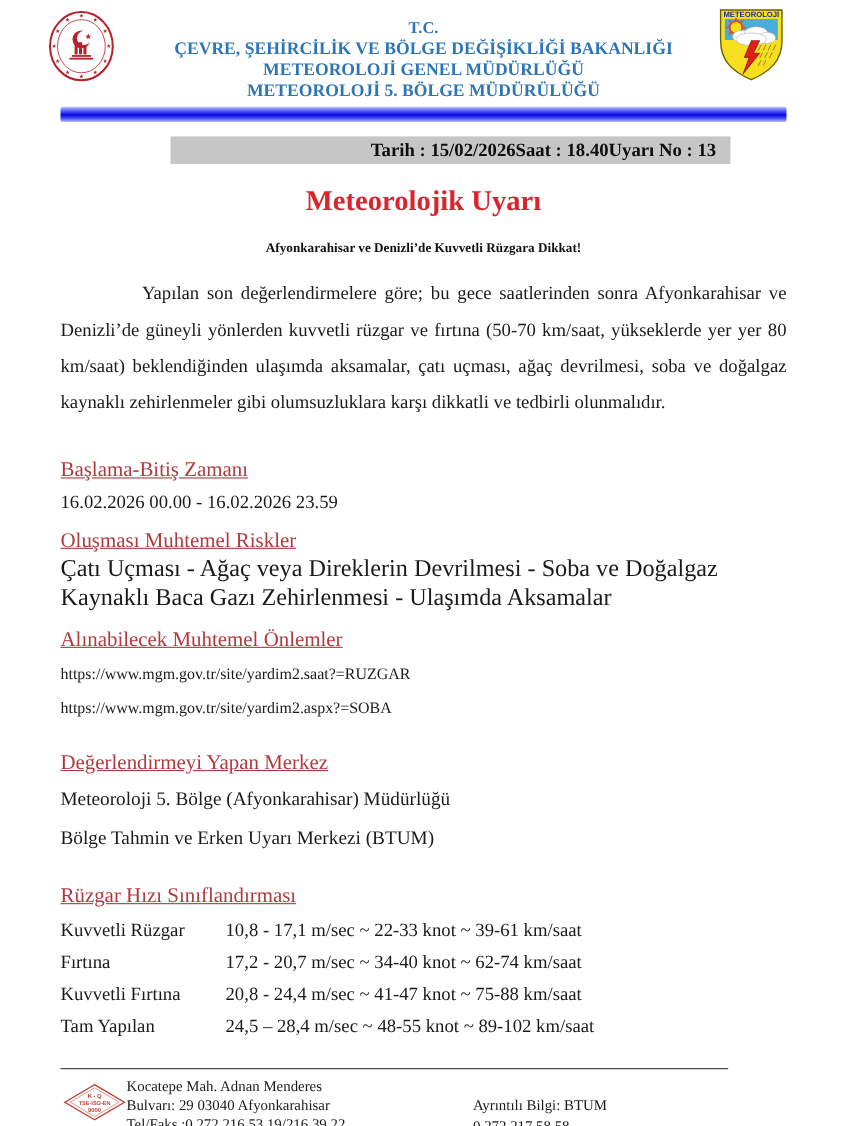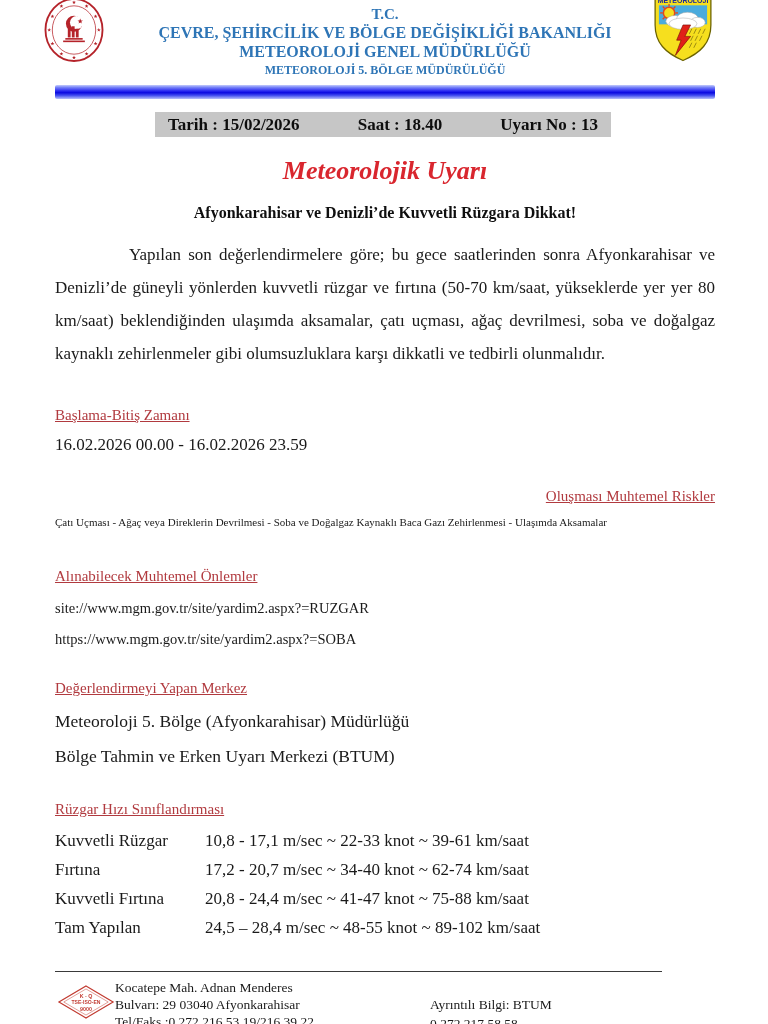"T.C." .page { padding: 2px 53px 0 55px -> 14px 53px 0 55px }
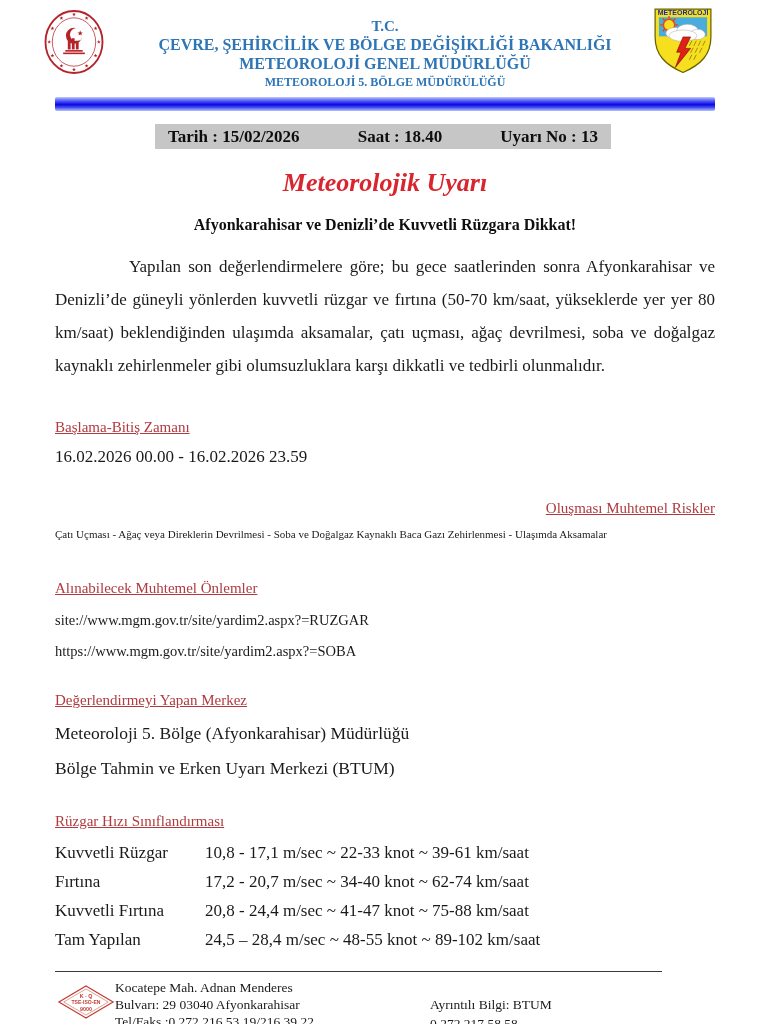"METEOROLOJİ 5. BÖLGE MÜDÜRÜLÜĞÜ" .h-line4 { font-size: 12px -> 16px }
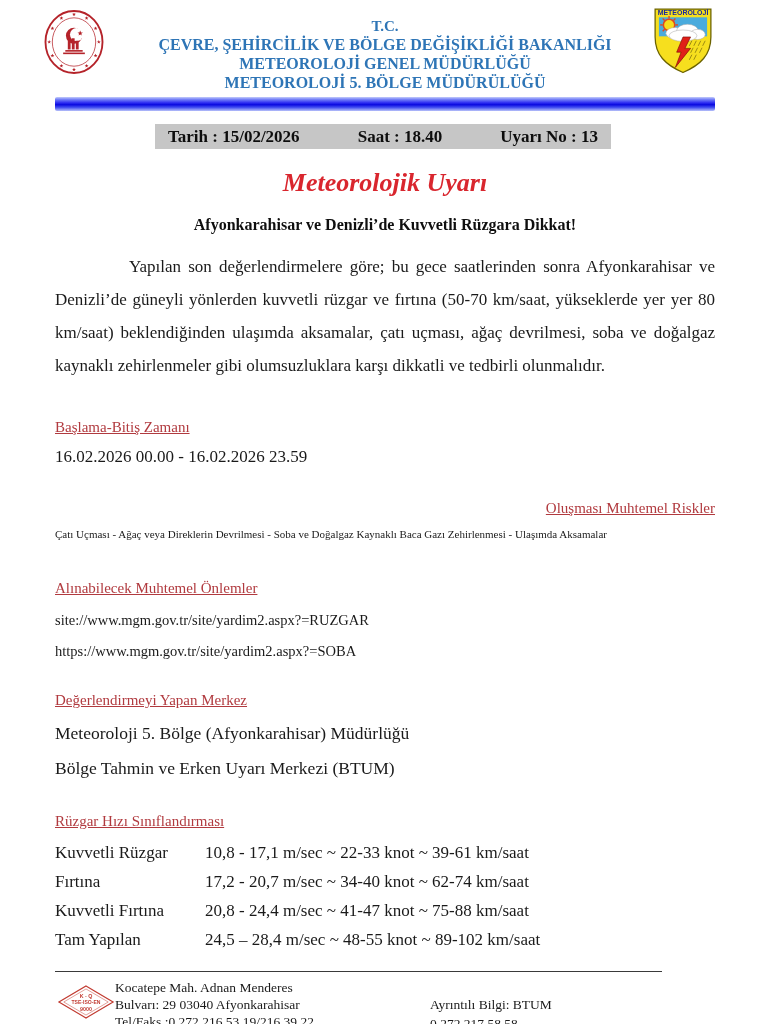"Tarih : 15/02/2026" .info-bar { justify-content: space-between -> flex-end; width: 456px -> 509px }
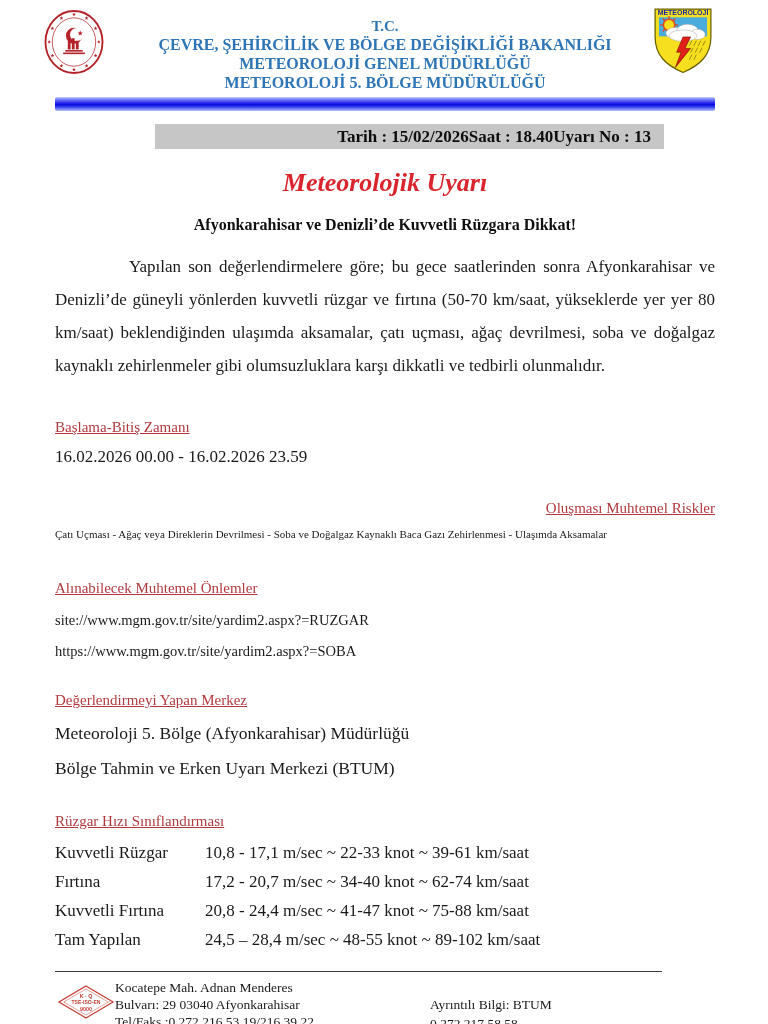"Meteorolojik Uyarı" .doc-title { font-style: italic -> none }
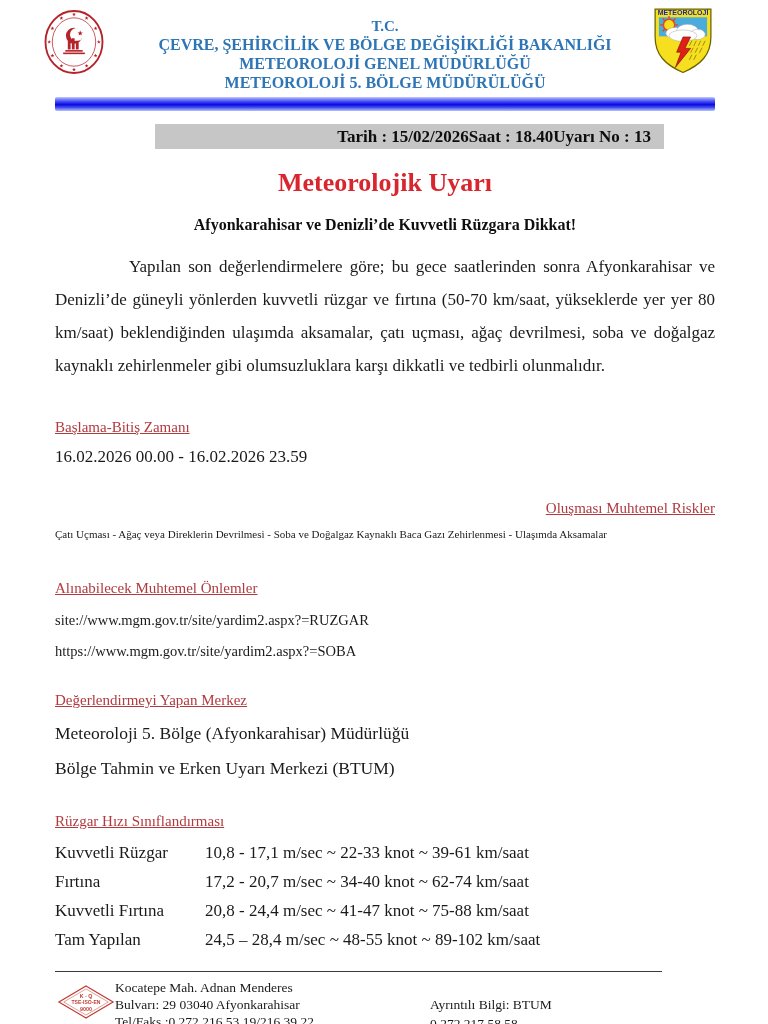"Afyonkarahisar ve Denizli’de Kuvvetli" .doc-subtitle { font-size: 16px -> 12px }
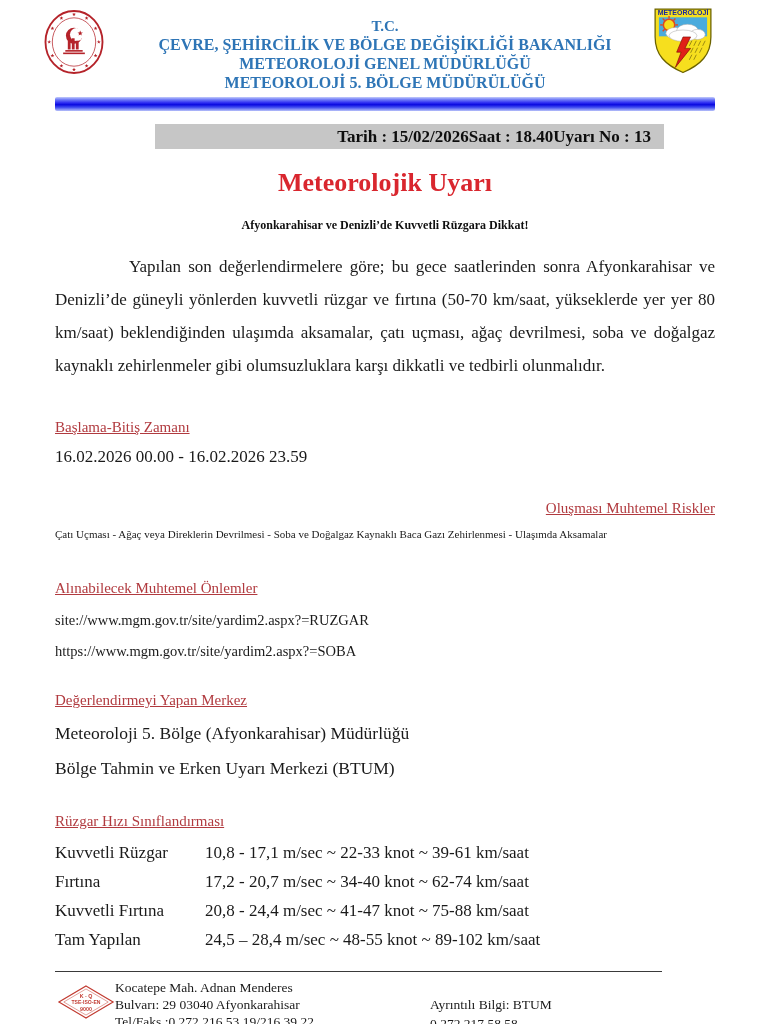"Başlama-Bitiş Zamanı" .sec-heading { font-size: 15px -> 19px }
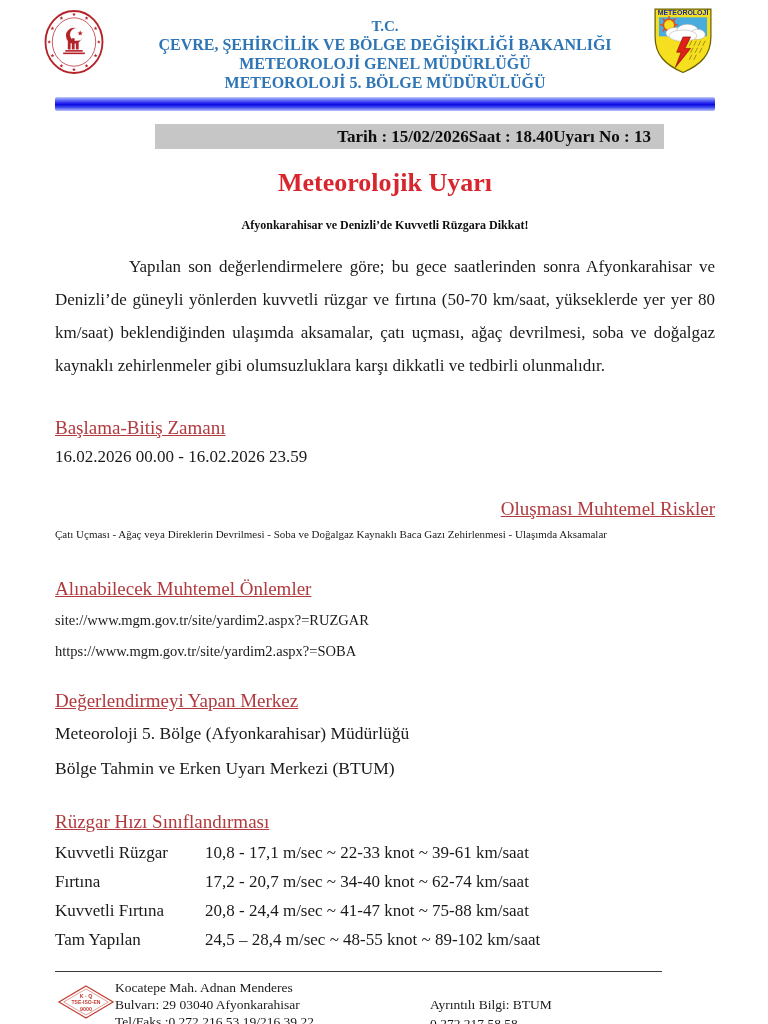"Oluşması Muhtemel Riskler" .mt-risks { margin-top: 31px -> 14px; text-align: right -> none }
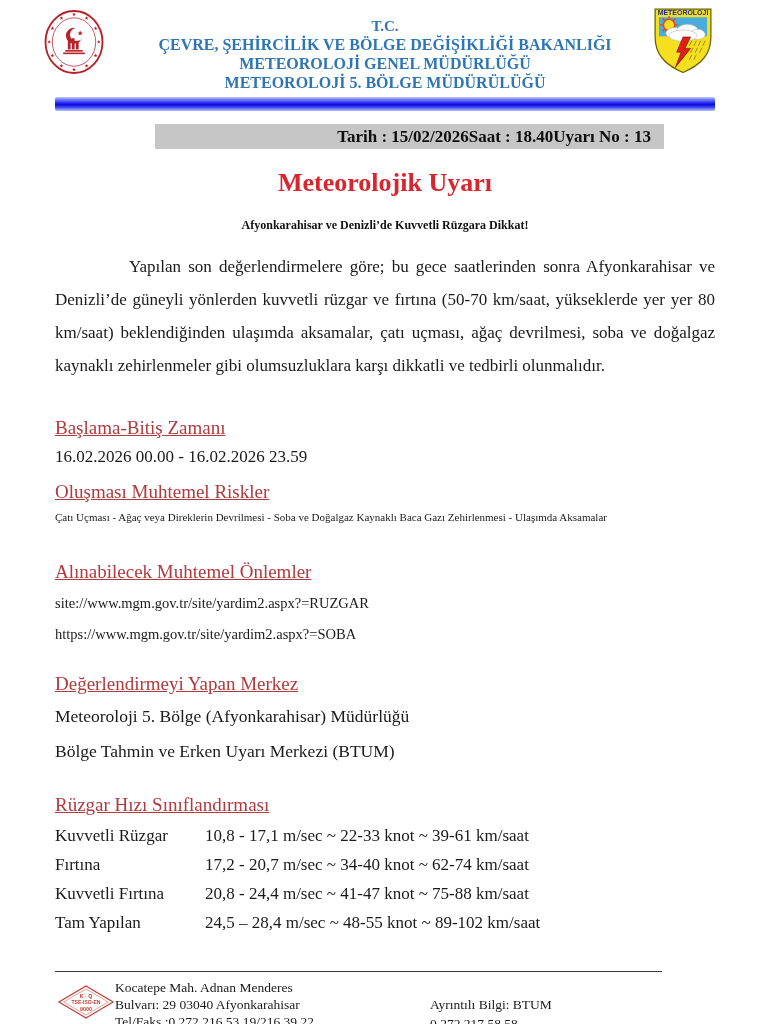"Çatı Uçması - Ağaç veya" .risks-value { font-size: 11px -> 22px }
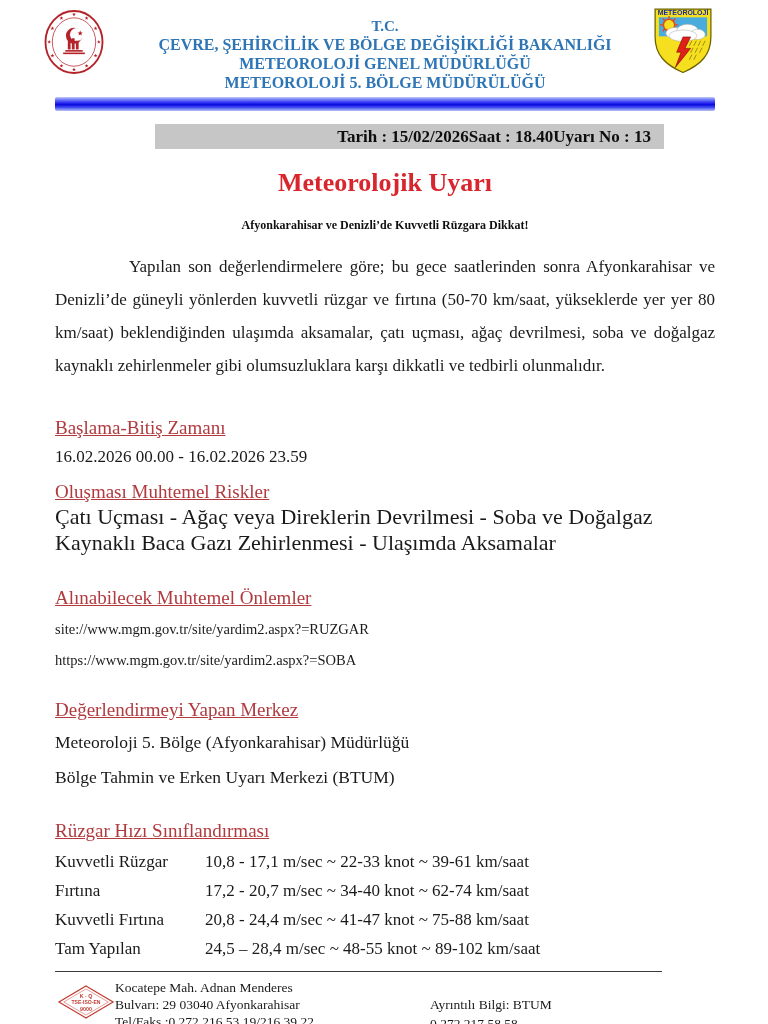"Alınabilecek Muhtemel Önlemler" .mt-prec { margin-top: 32px -> 16px }
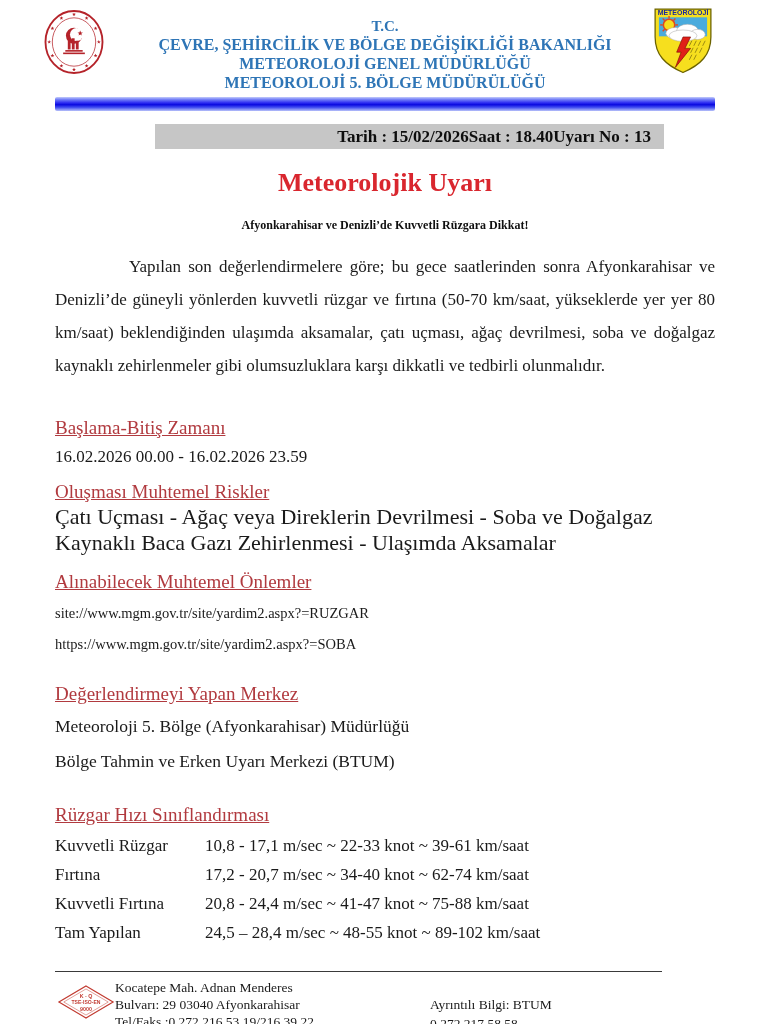"site://www.mgm.gov.tr/site/yardim2.aspx?" a.prec-link { text: site://www.mgm.gov.tr/site/yardim2.aspx -> https://www.mgm.gov.tr/site/yardim2.saat }
